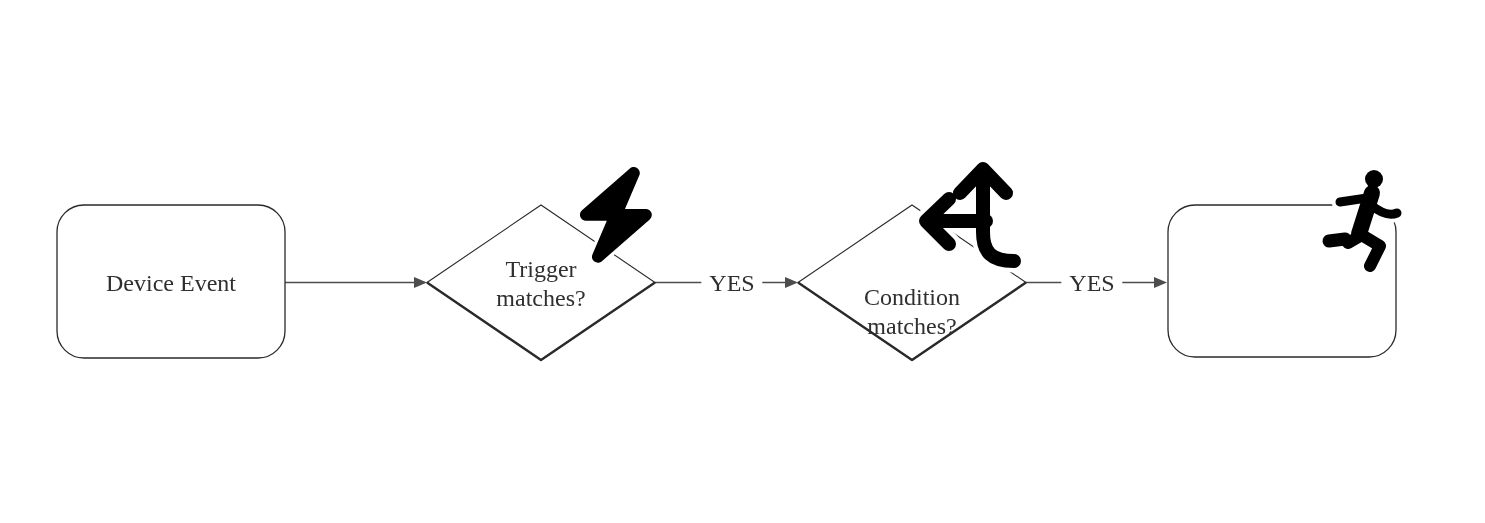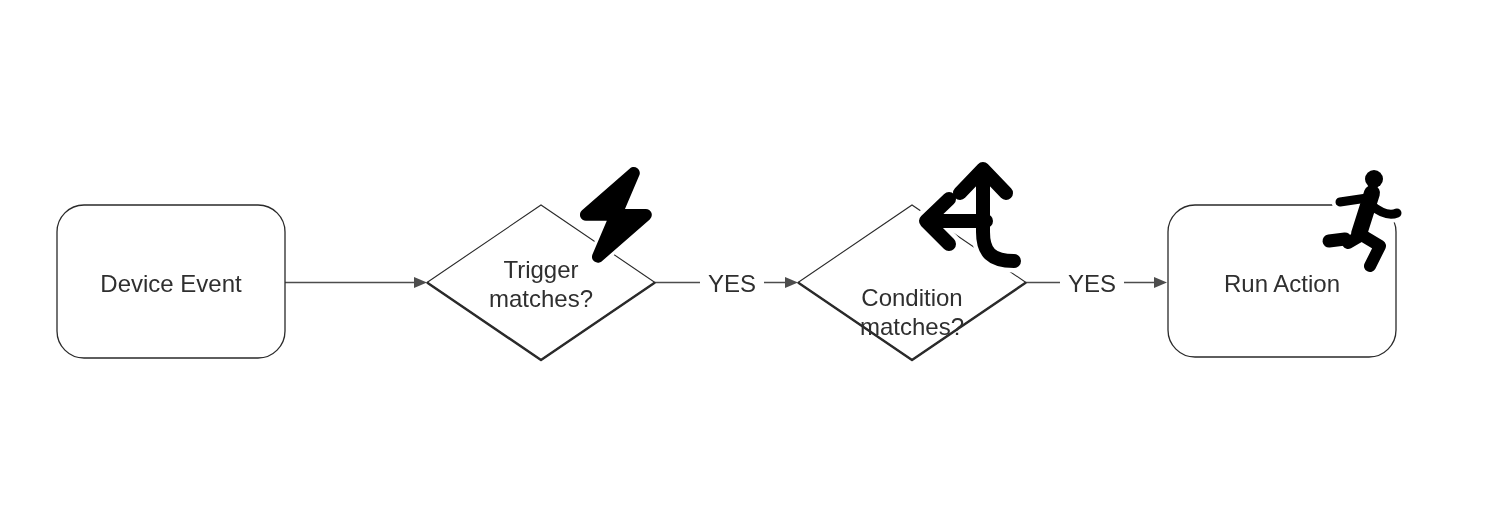"Device Event" .canvas { font-family: Liberation Sans, sans-serif -> Liberation Serif, serif }
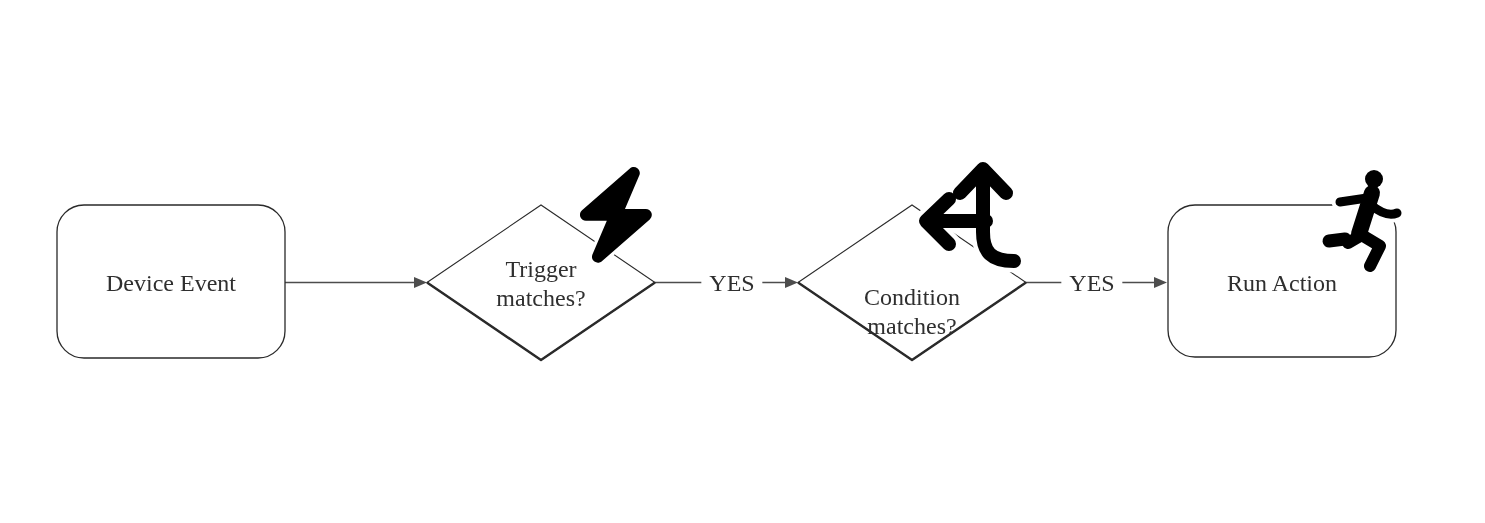"Run Action" div.label { html: <div>Run Action</div> -> none }
